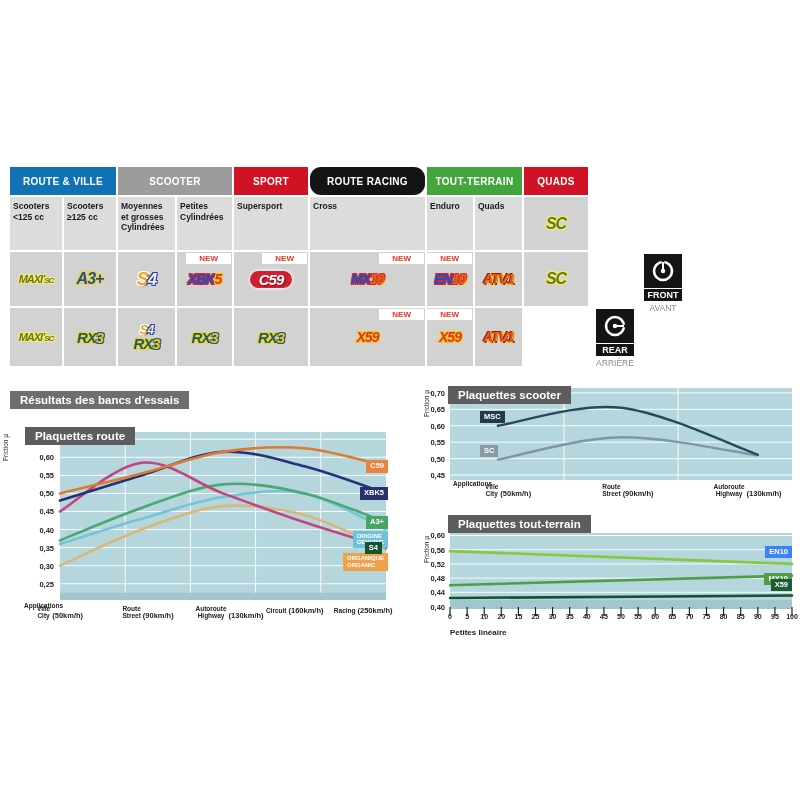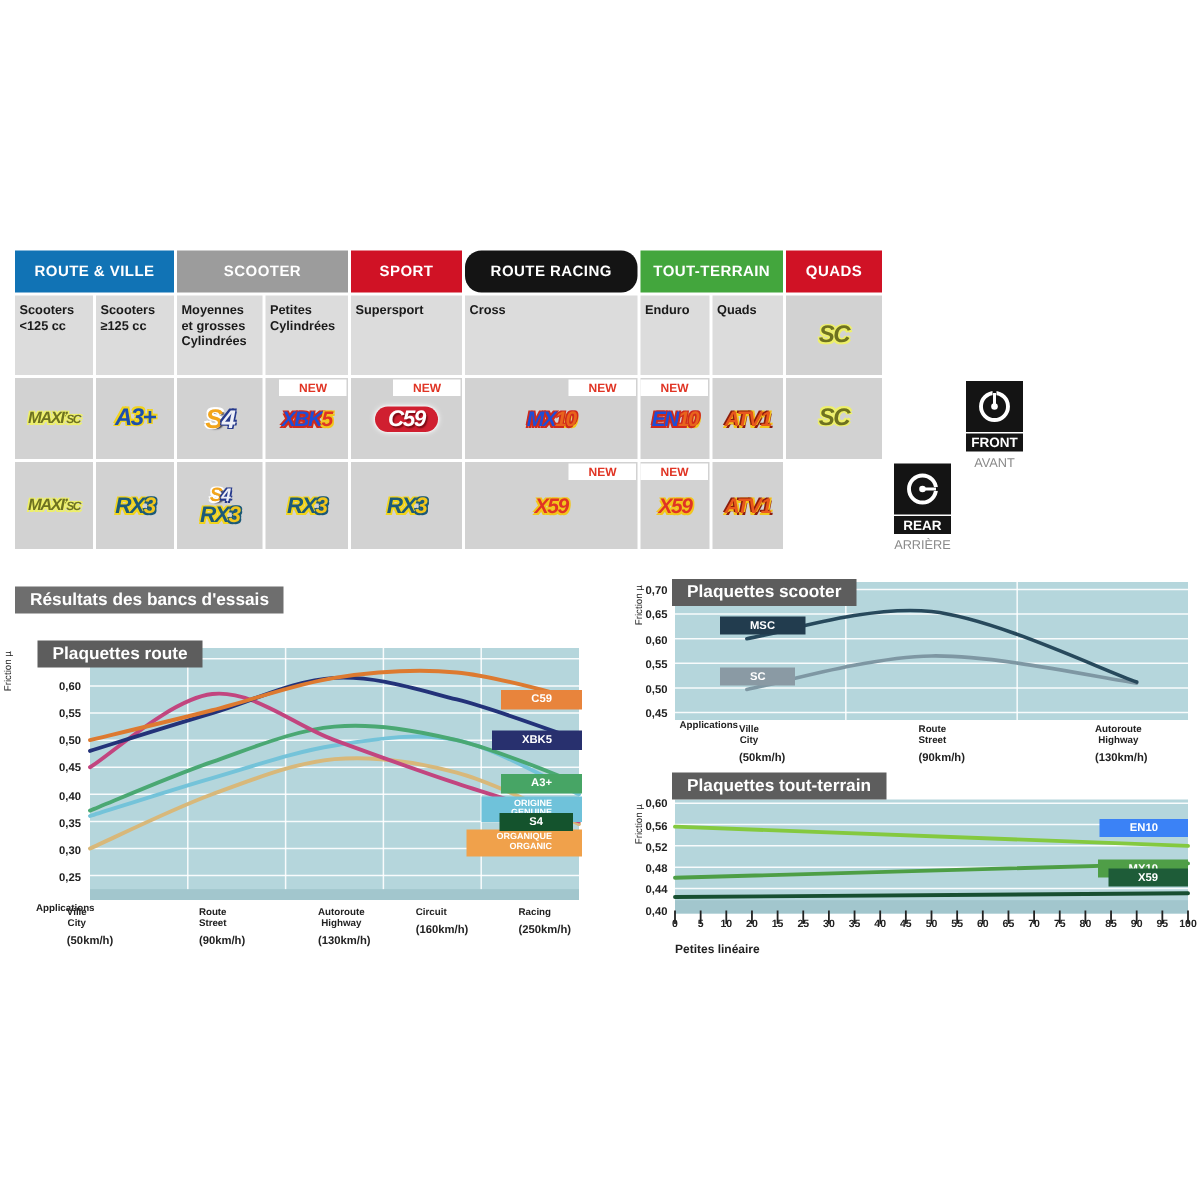"MSC" .lbadge { padding: 2px 20px -> 2px 4px; text-align: right -> left }
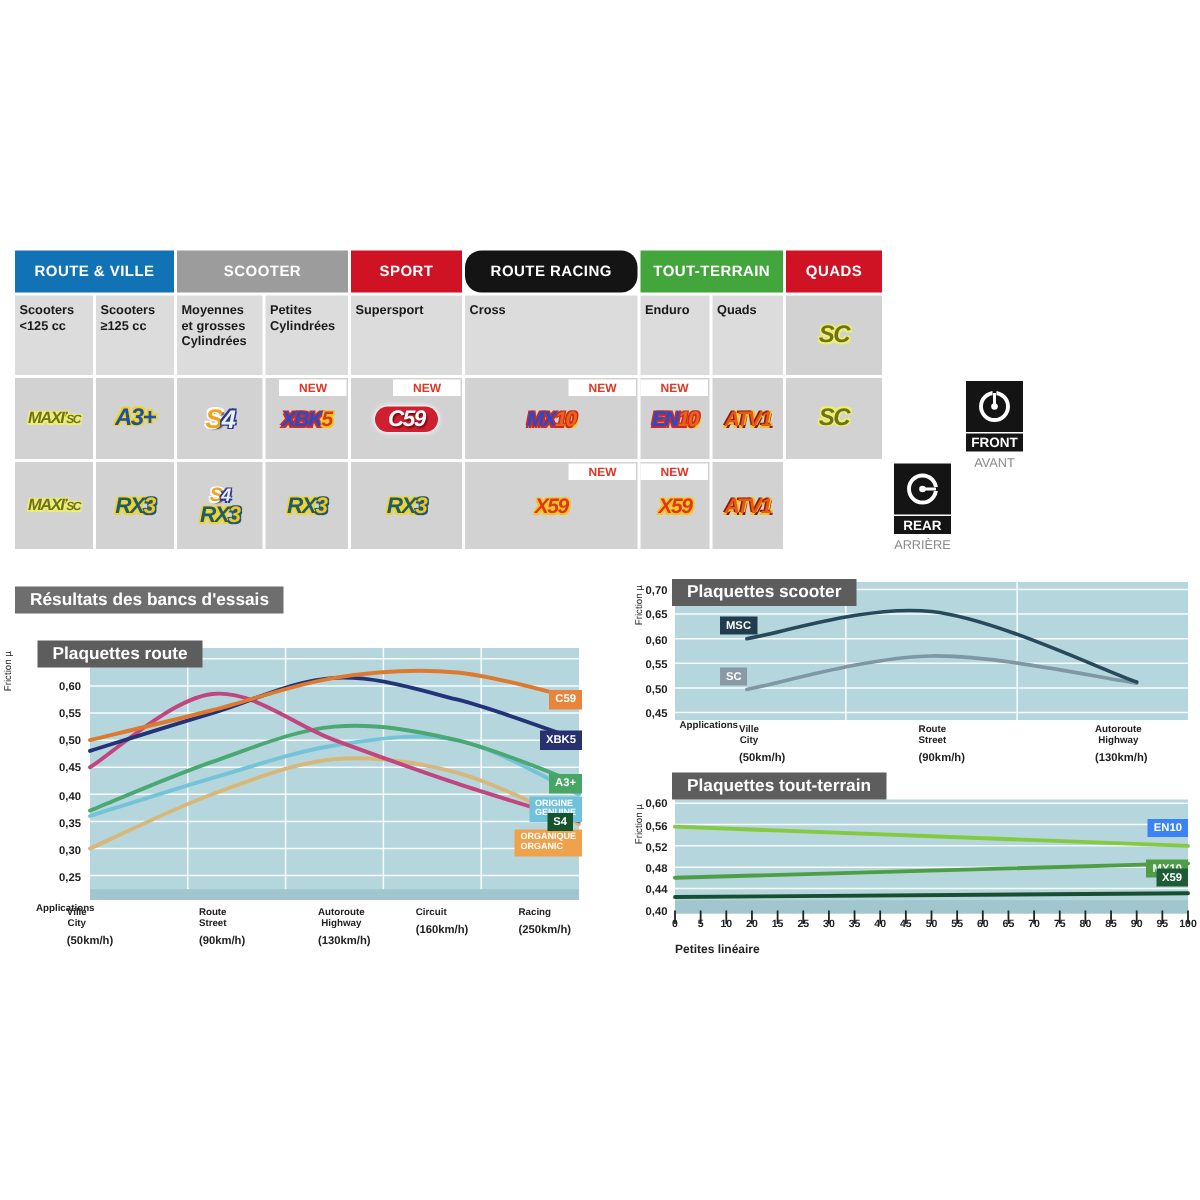"(50km/h)" .xlab { align-items: flex-start -> flex-end; flex-direction: column -> none }
